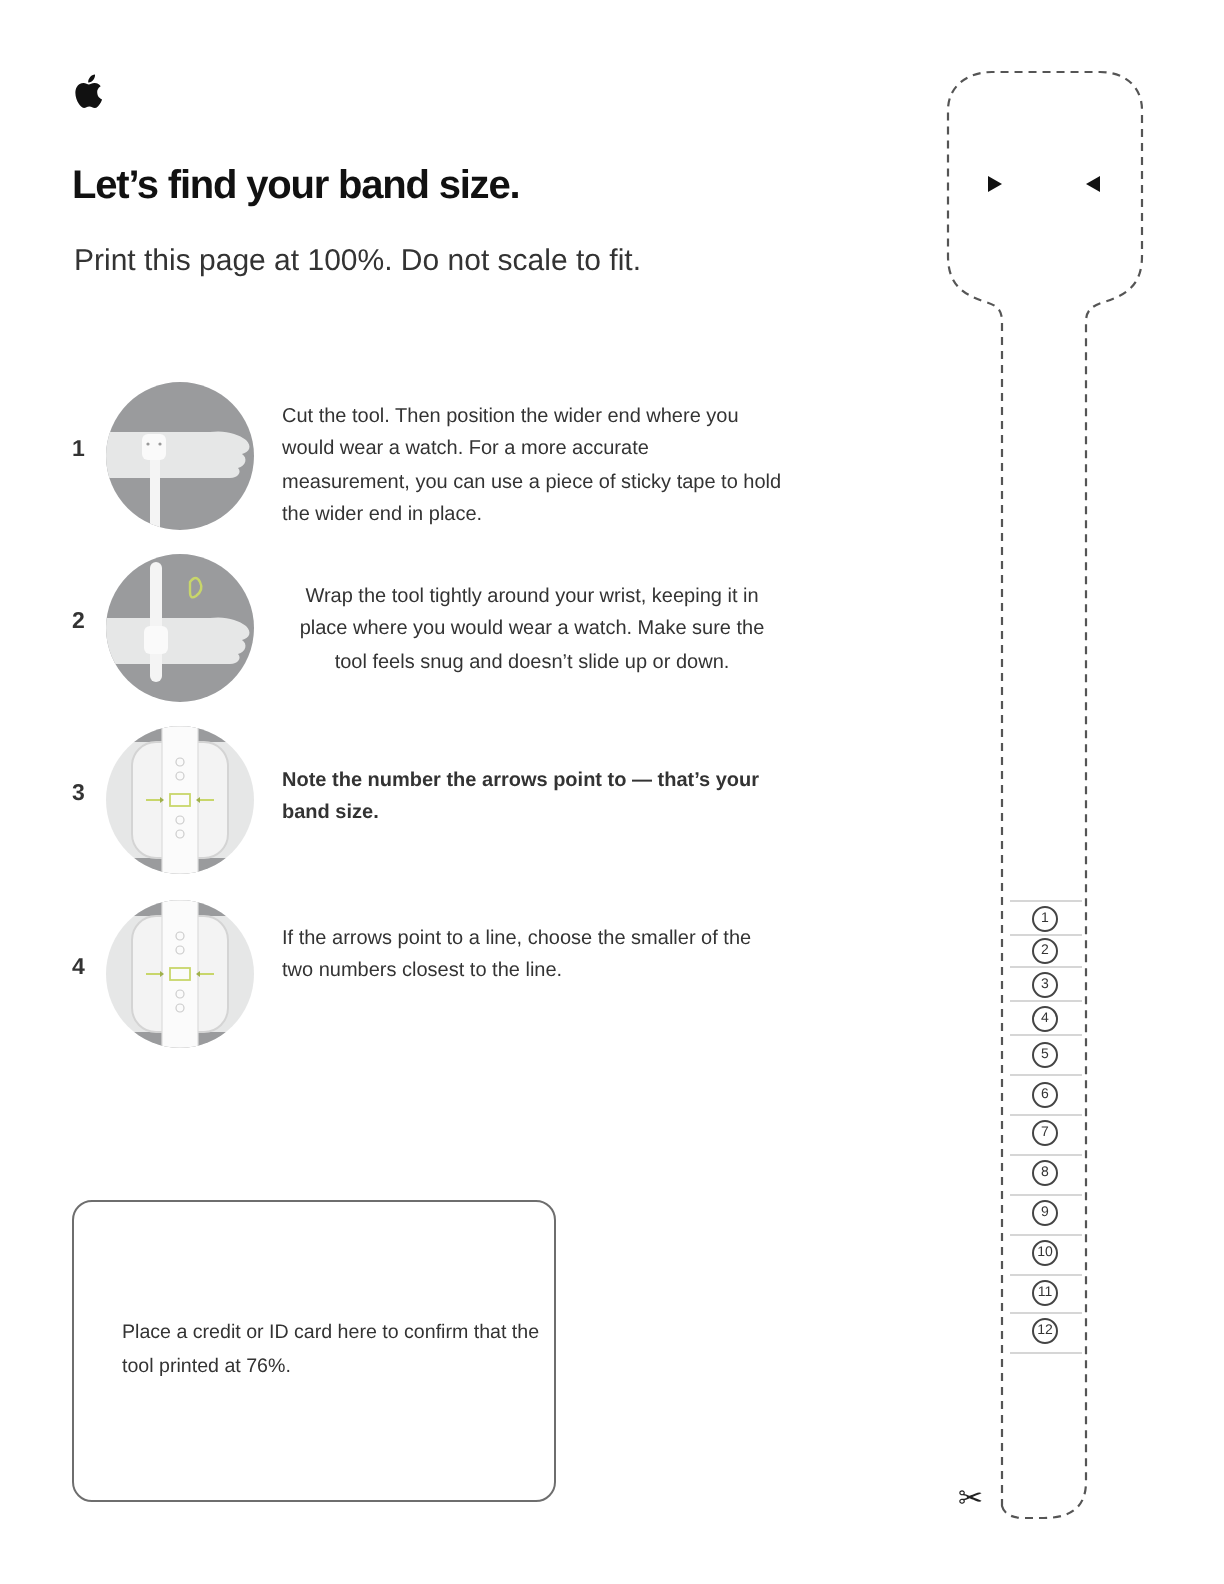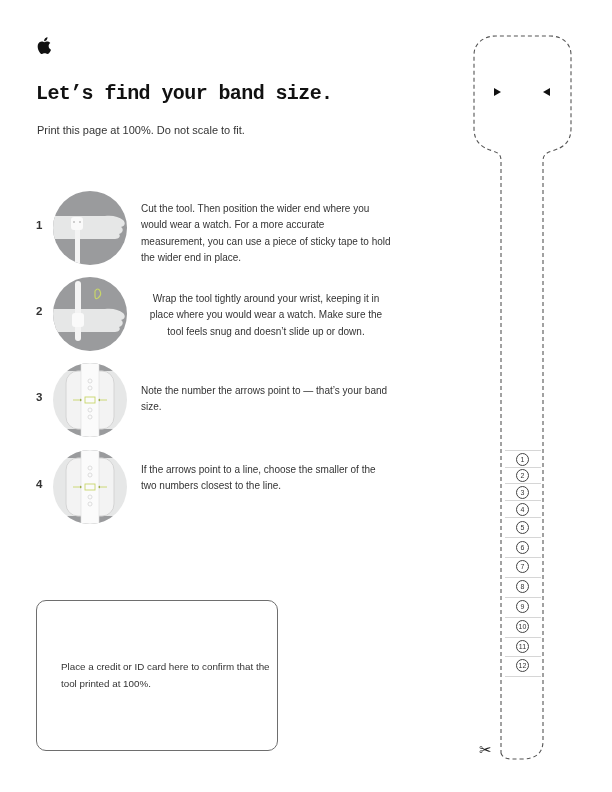"Let’s find your band size." .page-title { font-family: Liberation Mono, monospace -> Liberation Sans, sans-serif }
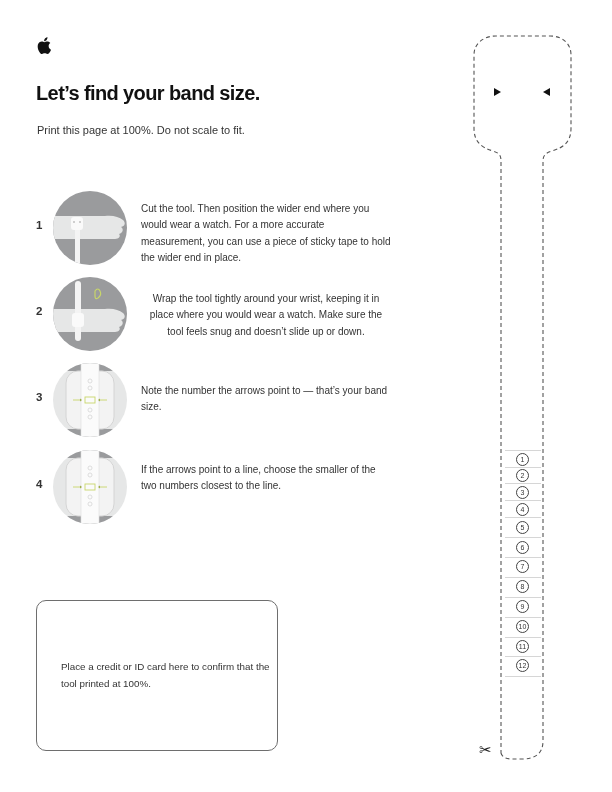"Print this page at 100%." .intro { font-size: 11px -> 15px }
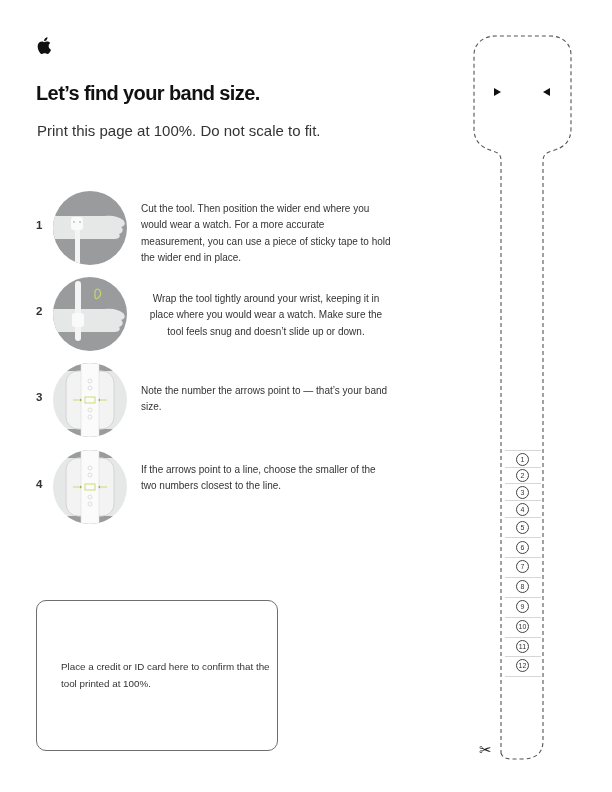"Note the number the arrows" div.step-text { font-weight: none -> bold }
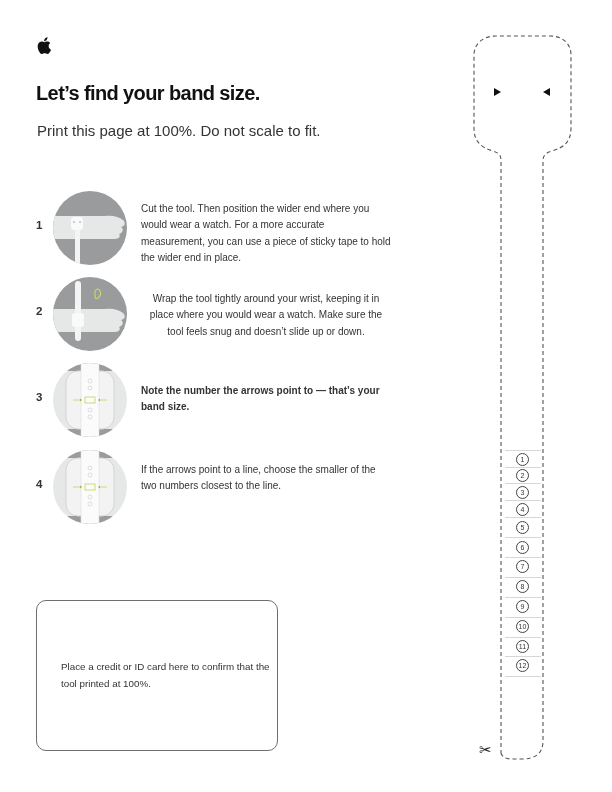"Place a credit or ID" div.card-text { text: 100% -> 76% }
